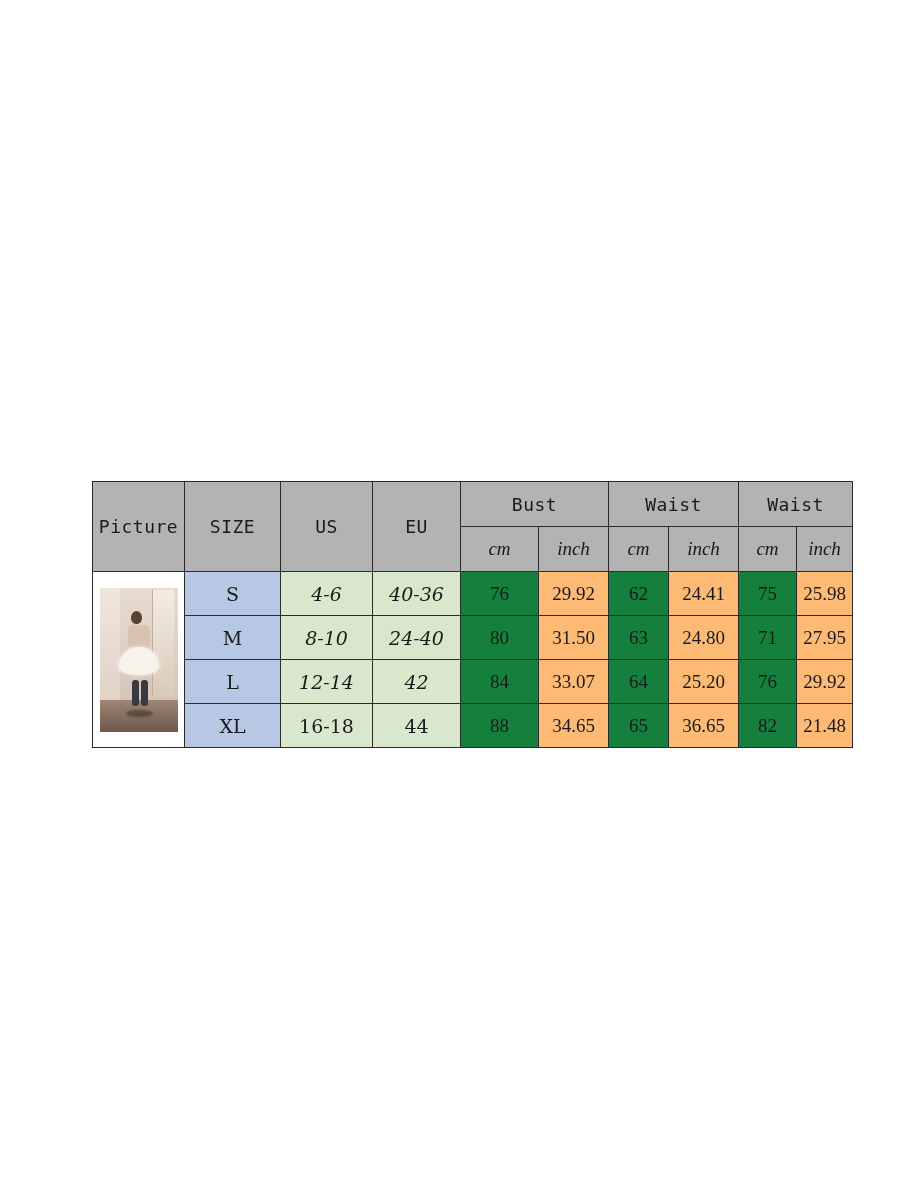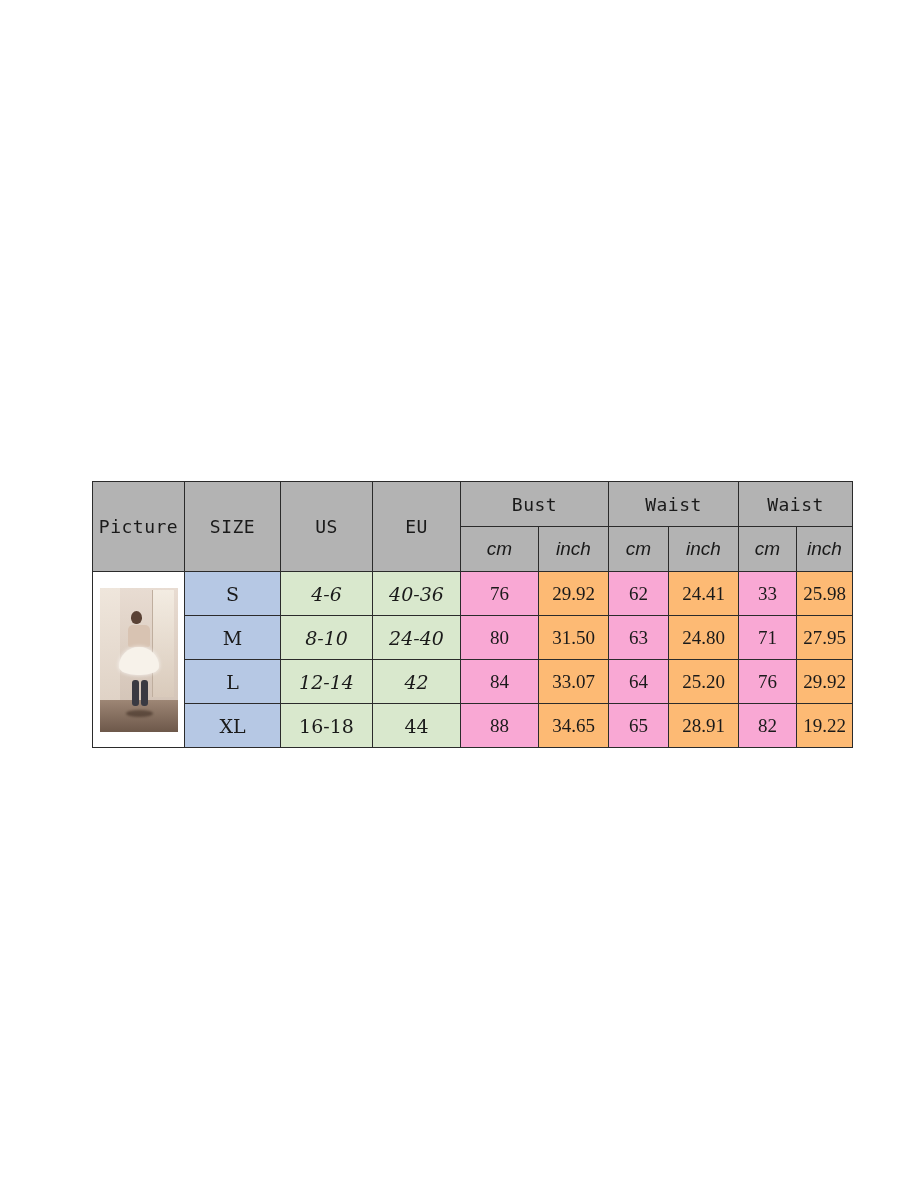"cm" .hdr-sub { font-family: Liberation Sans, sans-serif -> Liberation Serif, serif }
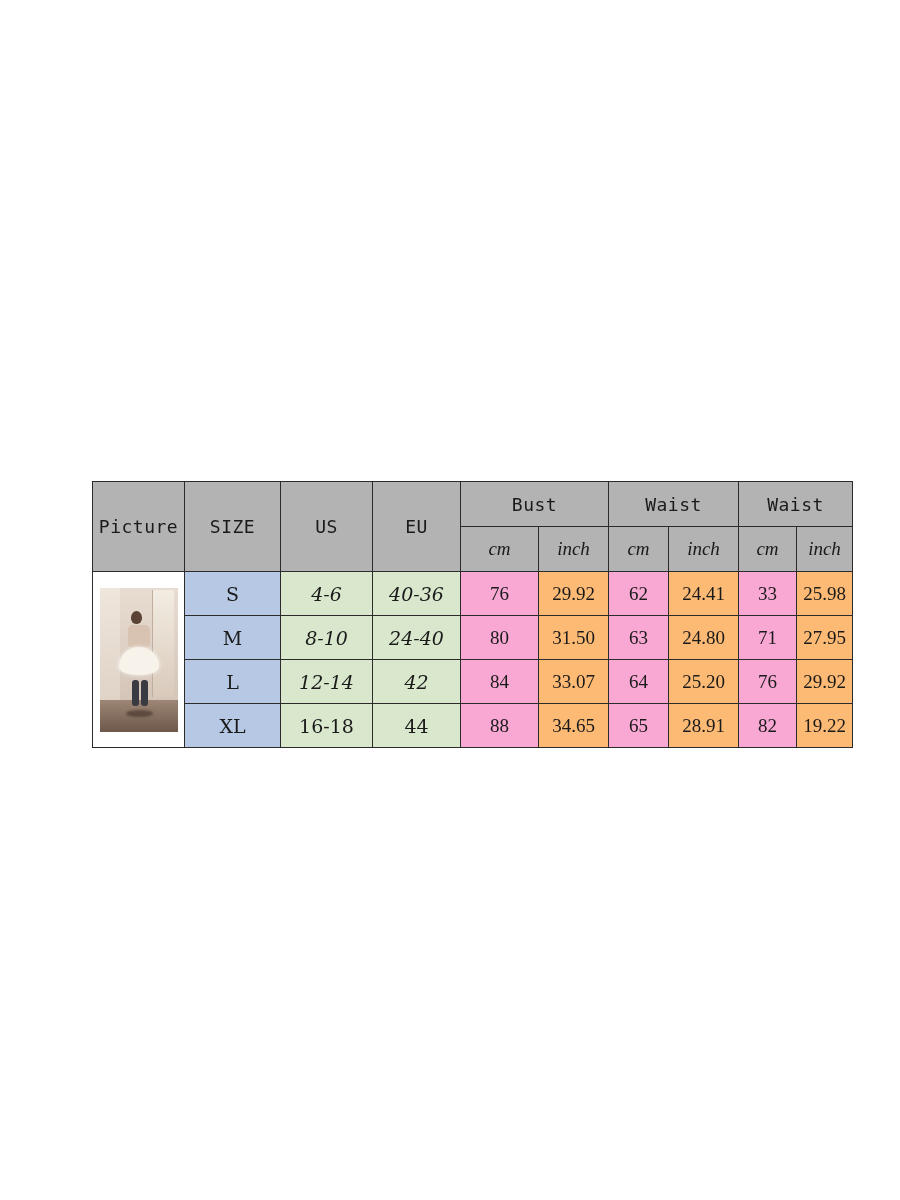"76" td.cell-cm { background: #f9a8d4 -> #15803d }
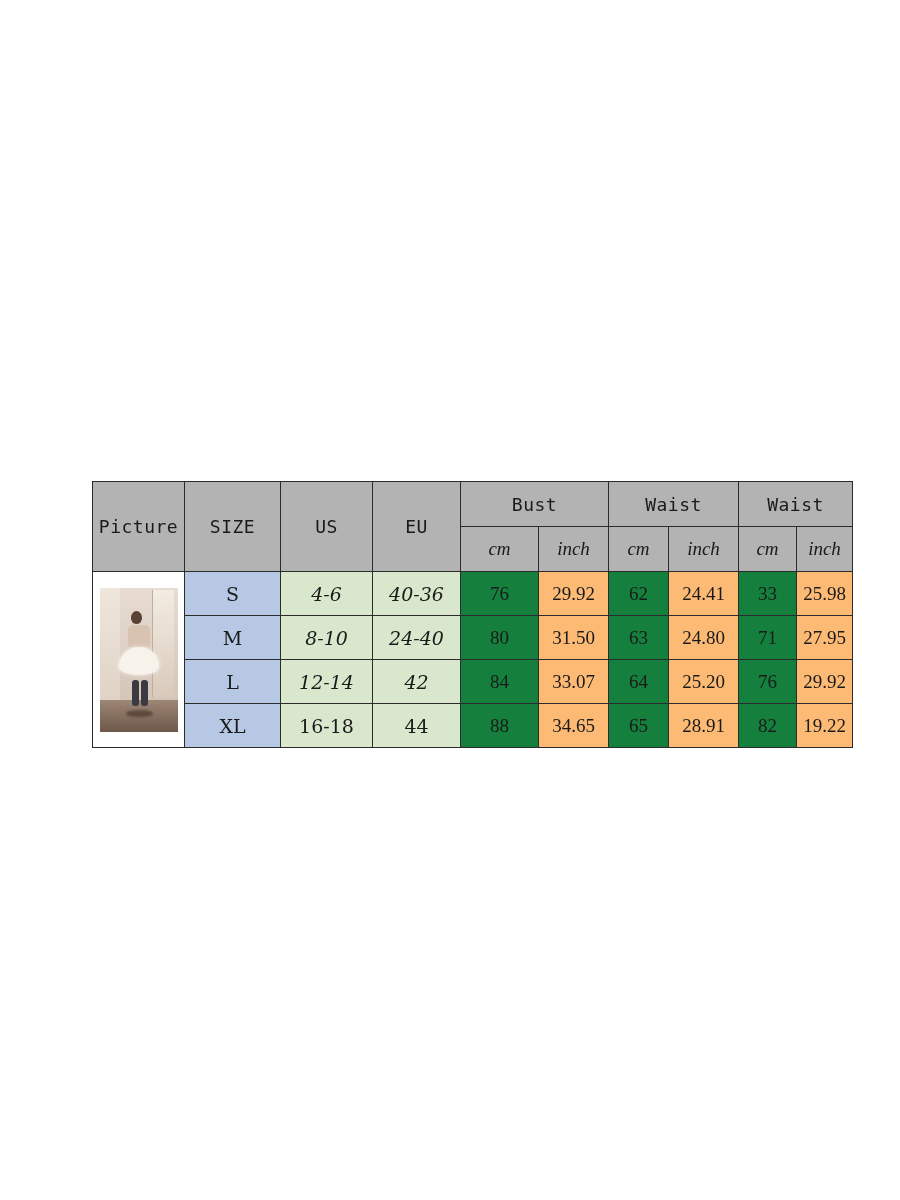"33" td.cell-cm { text: 33 -> 75 }
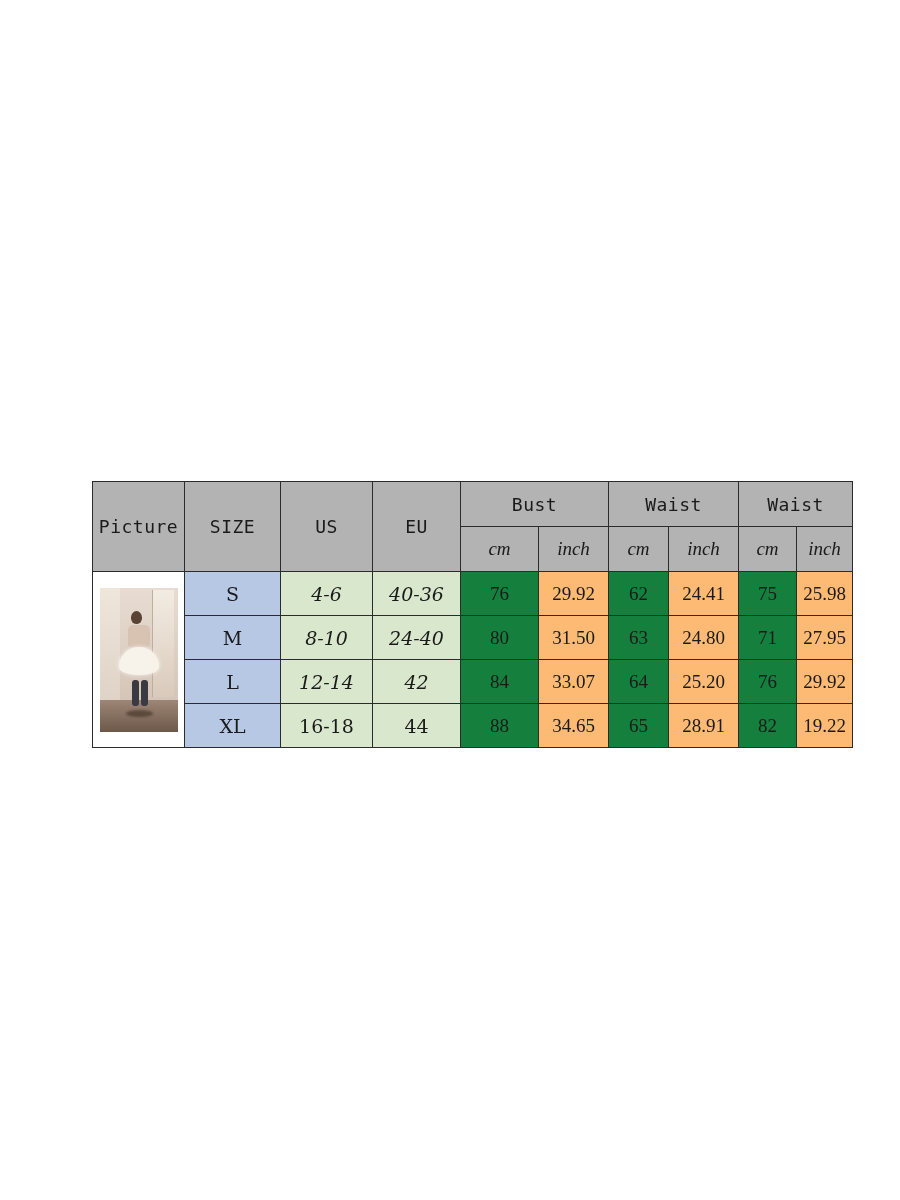"28.91" td.cell-inch { text: 28.91 -> 36.65 }
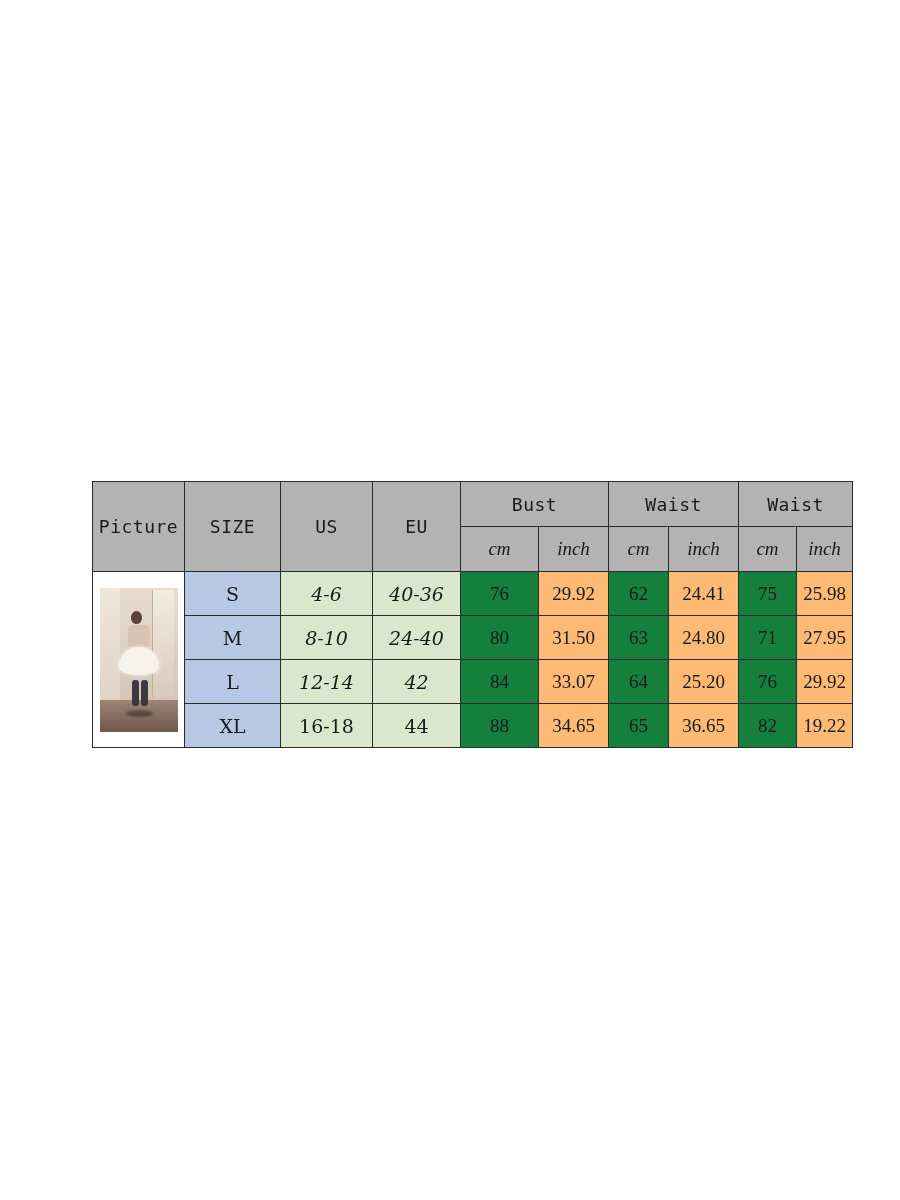"19.22" td.cell-inch { text: 19.22 -> 21.48 }
